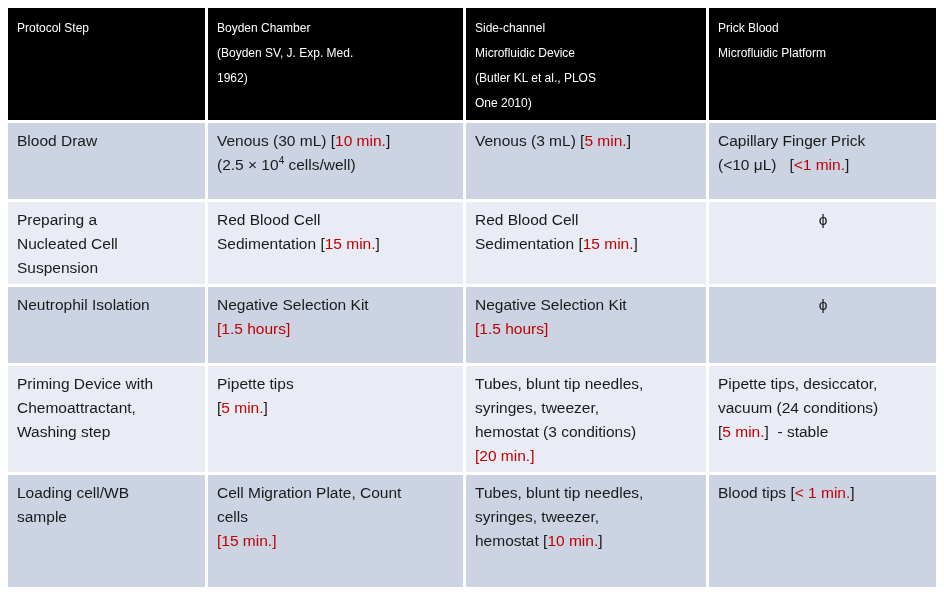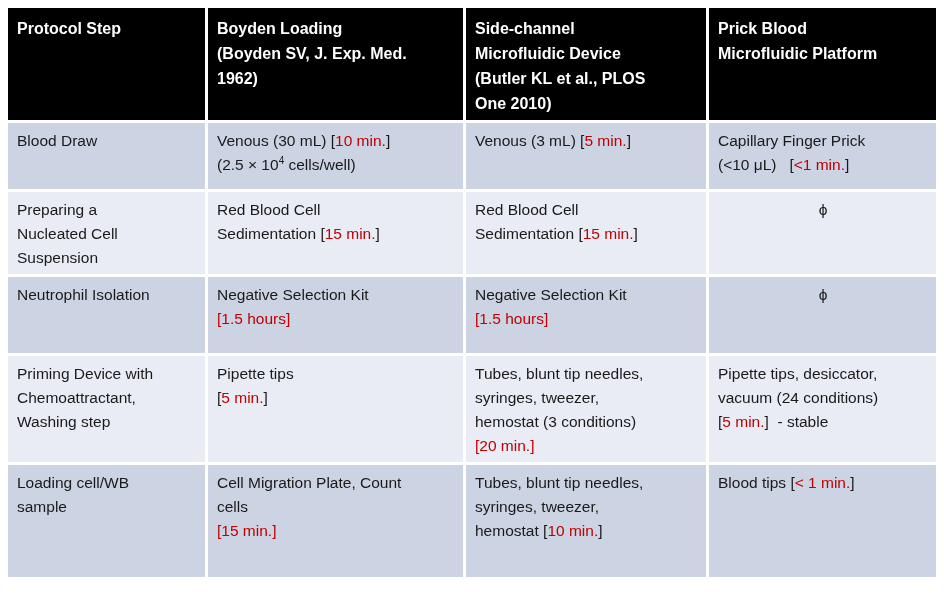"Protocol Step" thead th { font-size: 16px -> 12px; font-weight: bold -> normal }
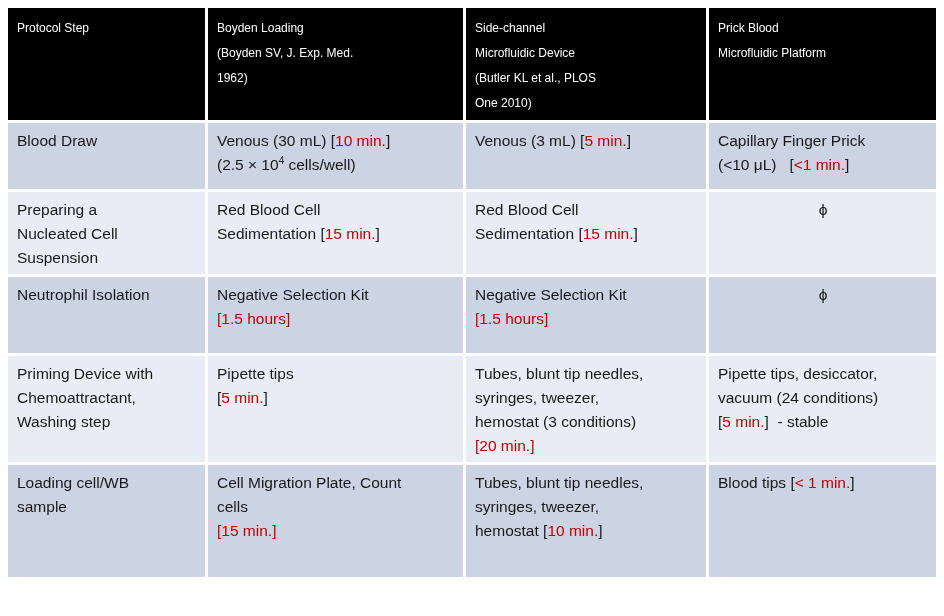"Boyden Loading" div.ln { text: Loading -> Chamber }
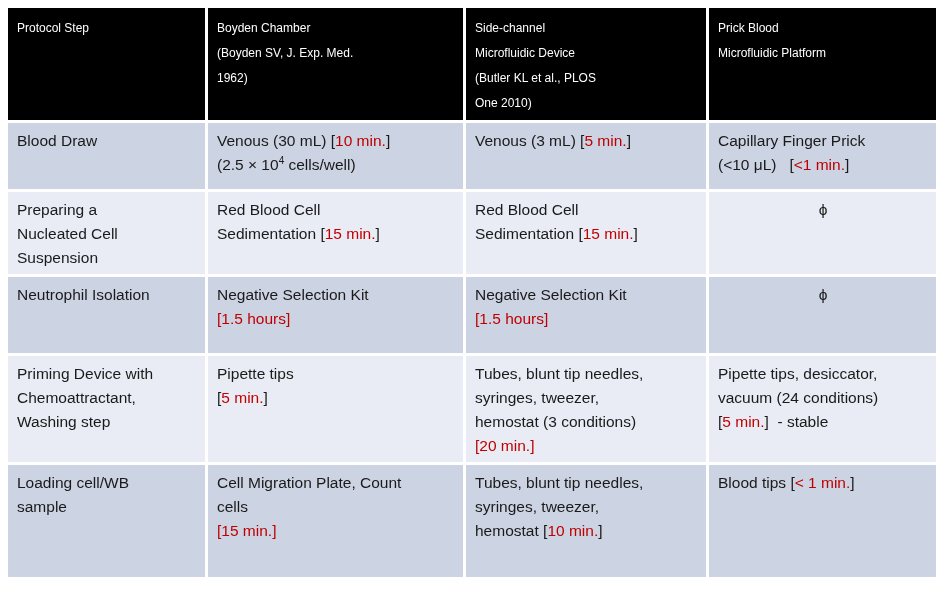"Blood Draw" tr.r0 { height: 66px -> 76px }
